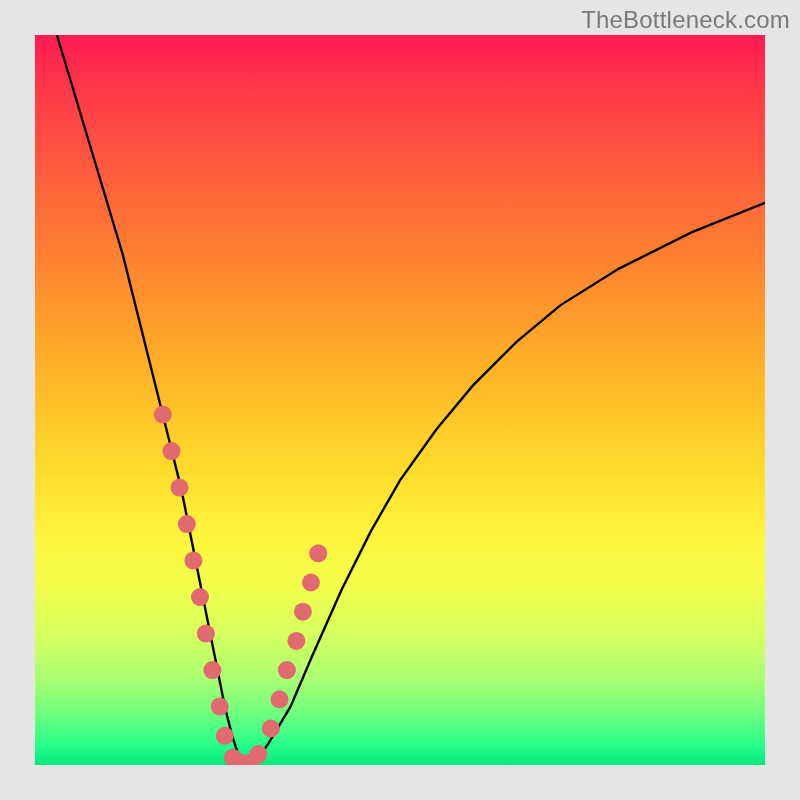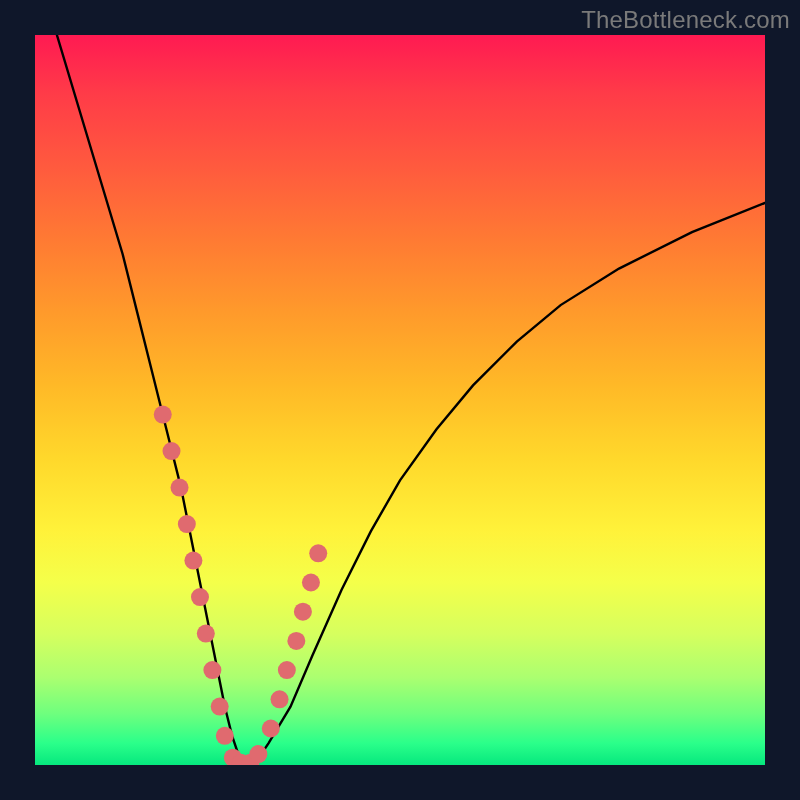"TheBottleneck.com" .frame { background: #0f172a -> #e5e5e5 }
